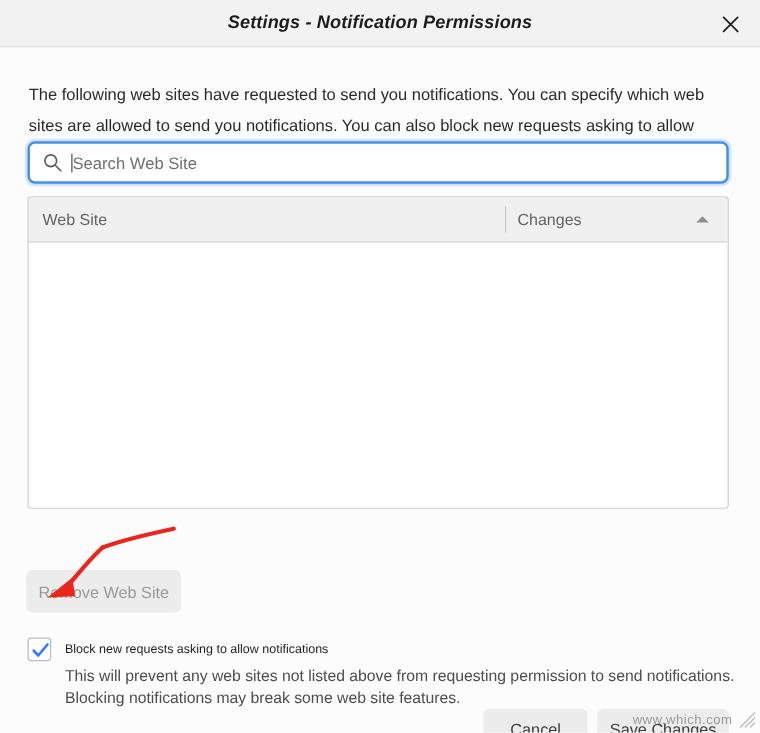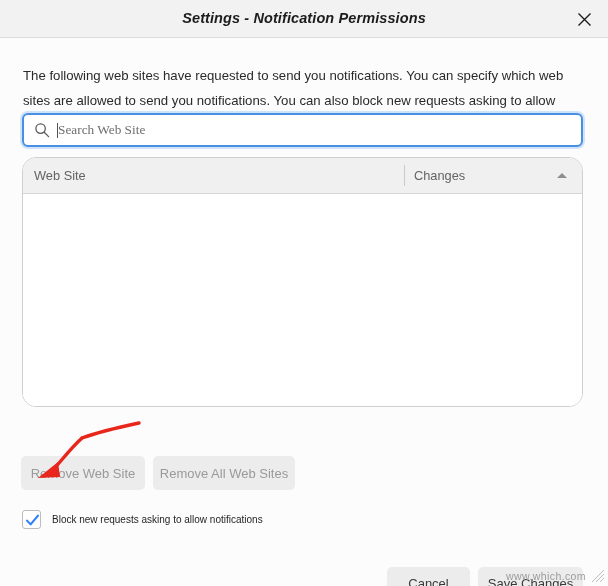"Search Web Site" .search-placeholder { font-family: Liberation Serif, serif -> none }
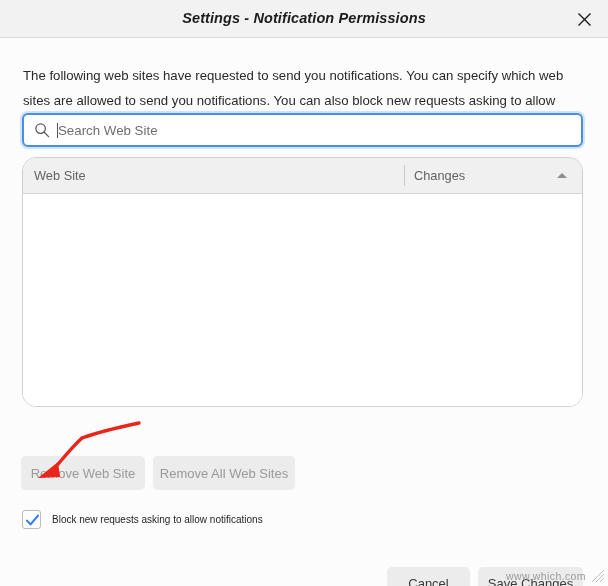"Web Site" .table { border-radius: 14px -> 3px }
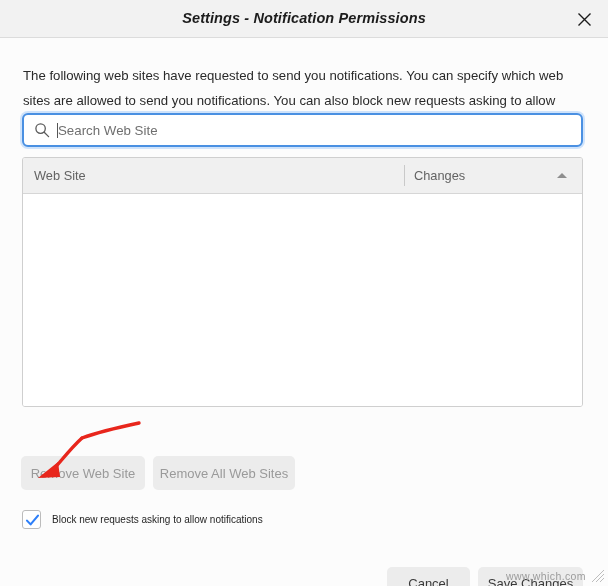"Remove All Web Sites" button.btn { html: <button>Remove All Web Sites</button> -> none }
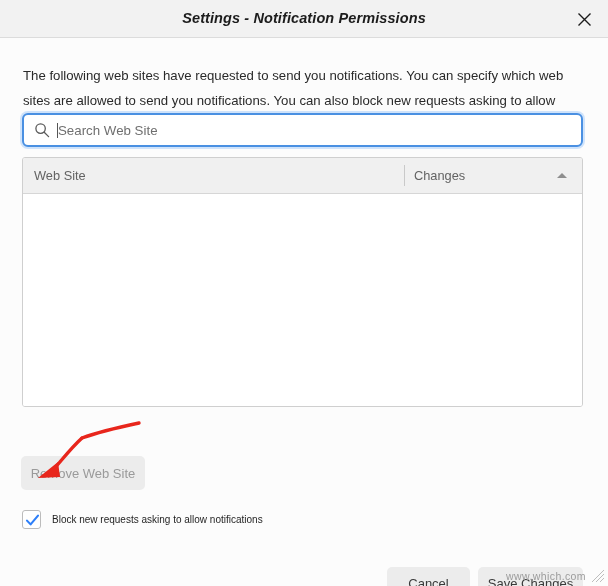"This will prevent any web" div.checkbox-help { html: none -> <div> <div>This will prevent any web sites not listed above from requesting permission to send notifications.</div> <div>Blocking notifications may break some web site features.</div> </div> }
